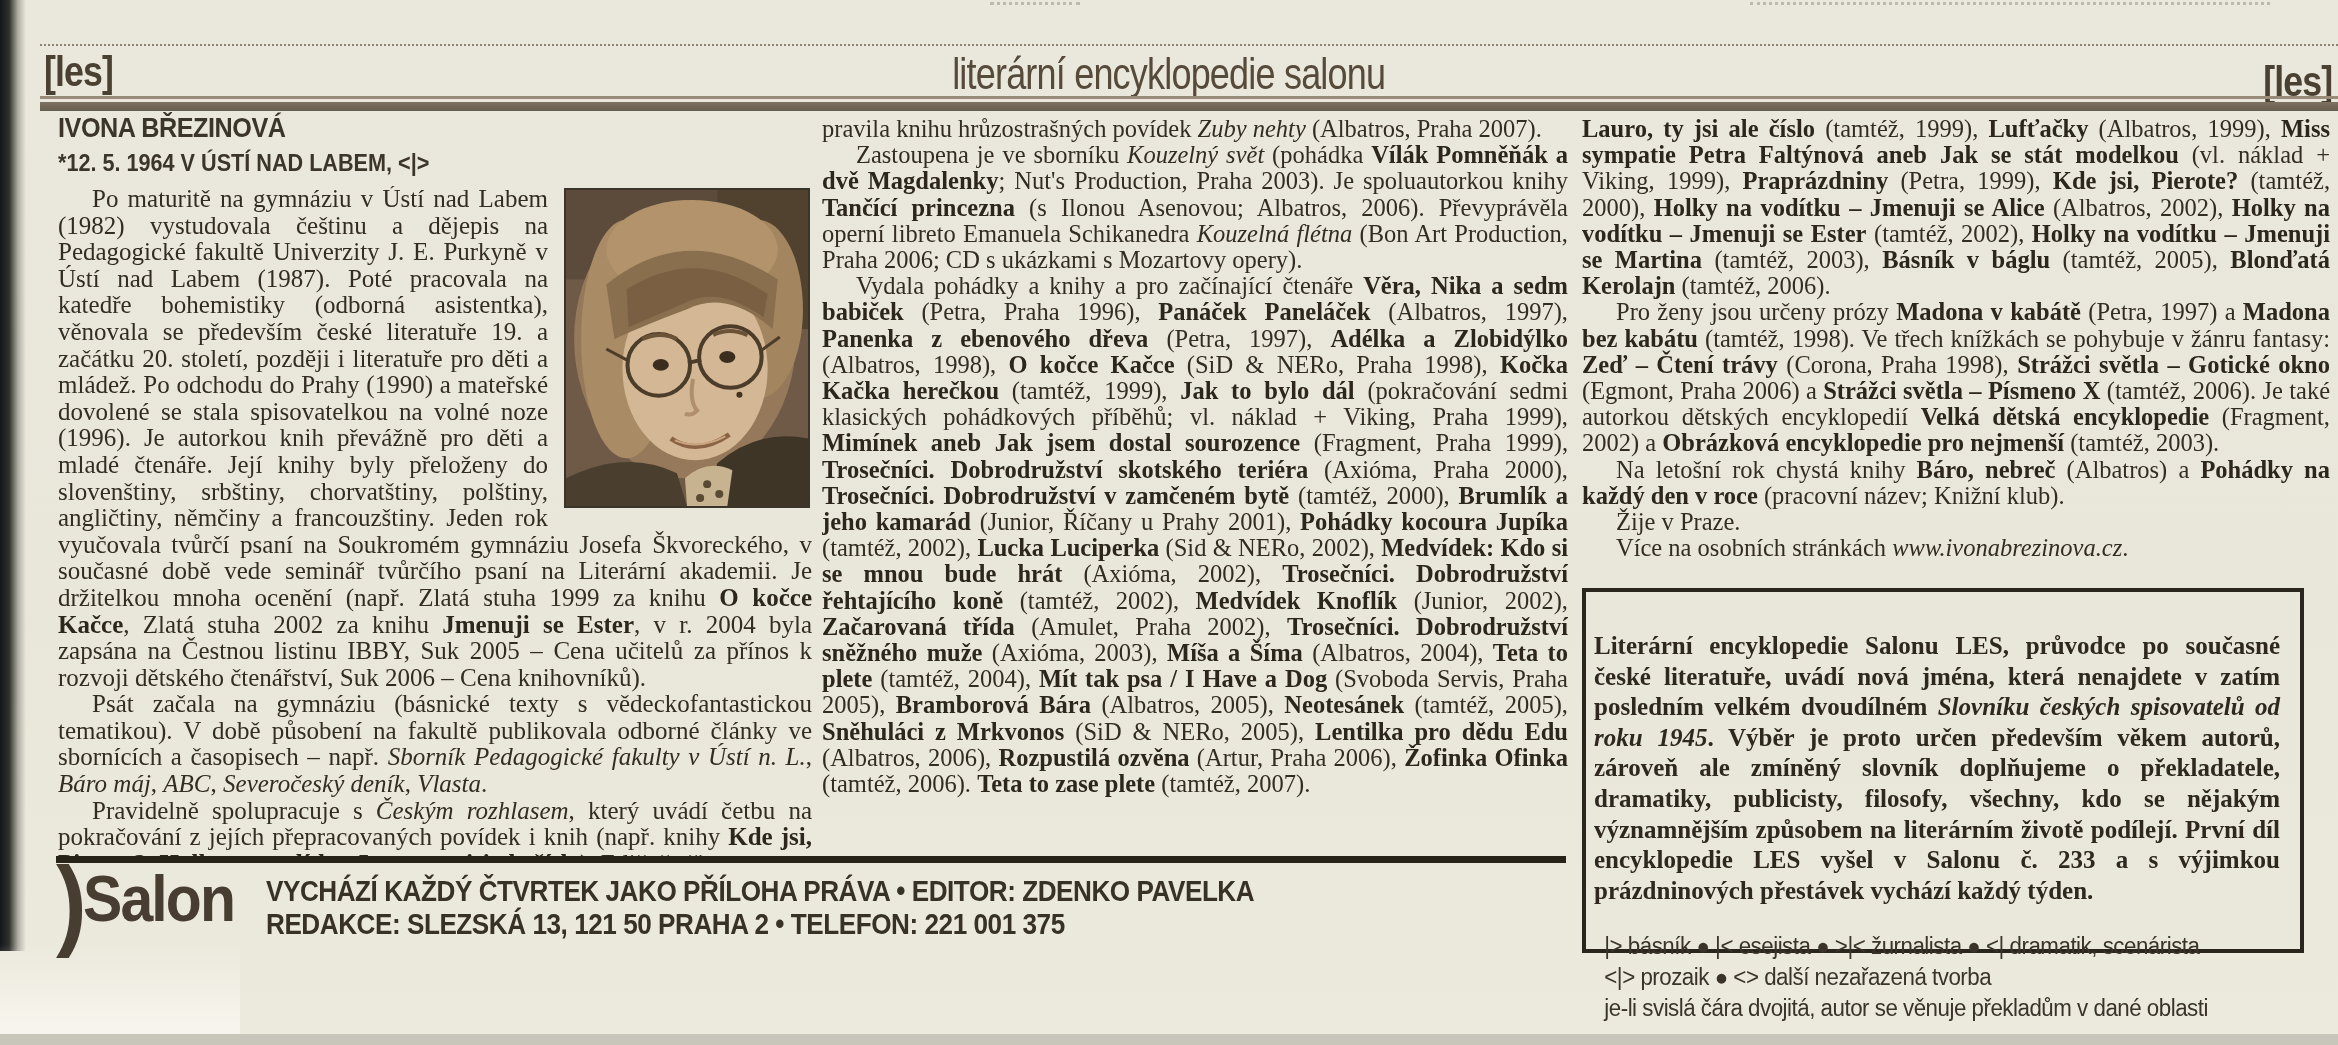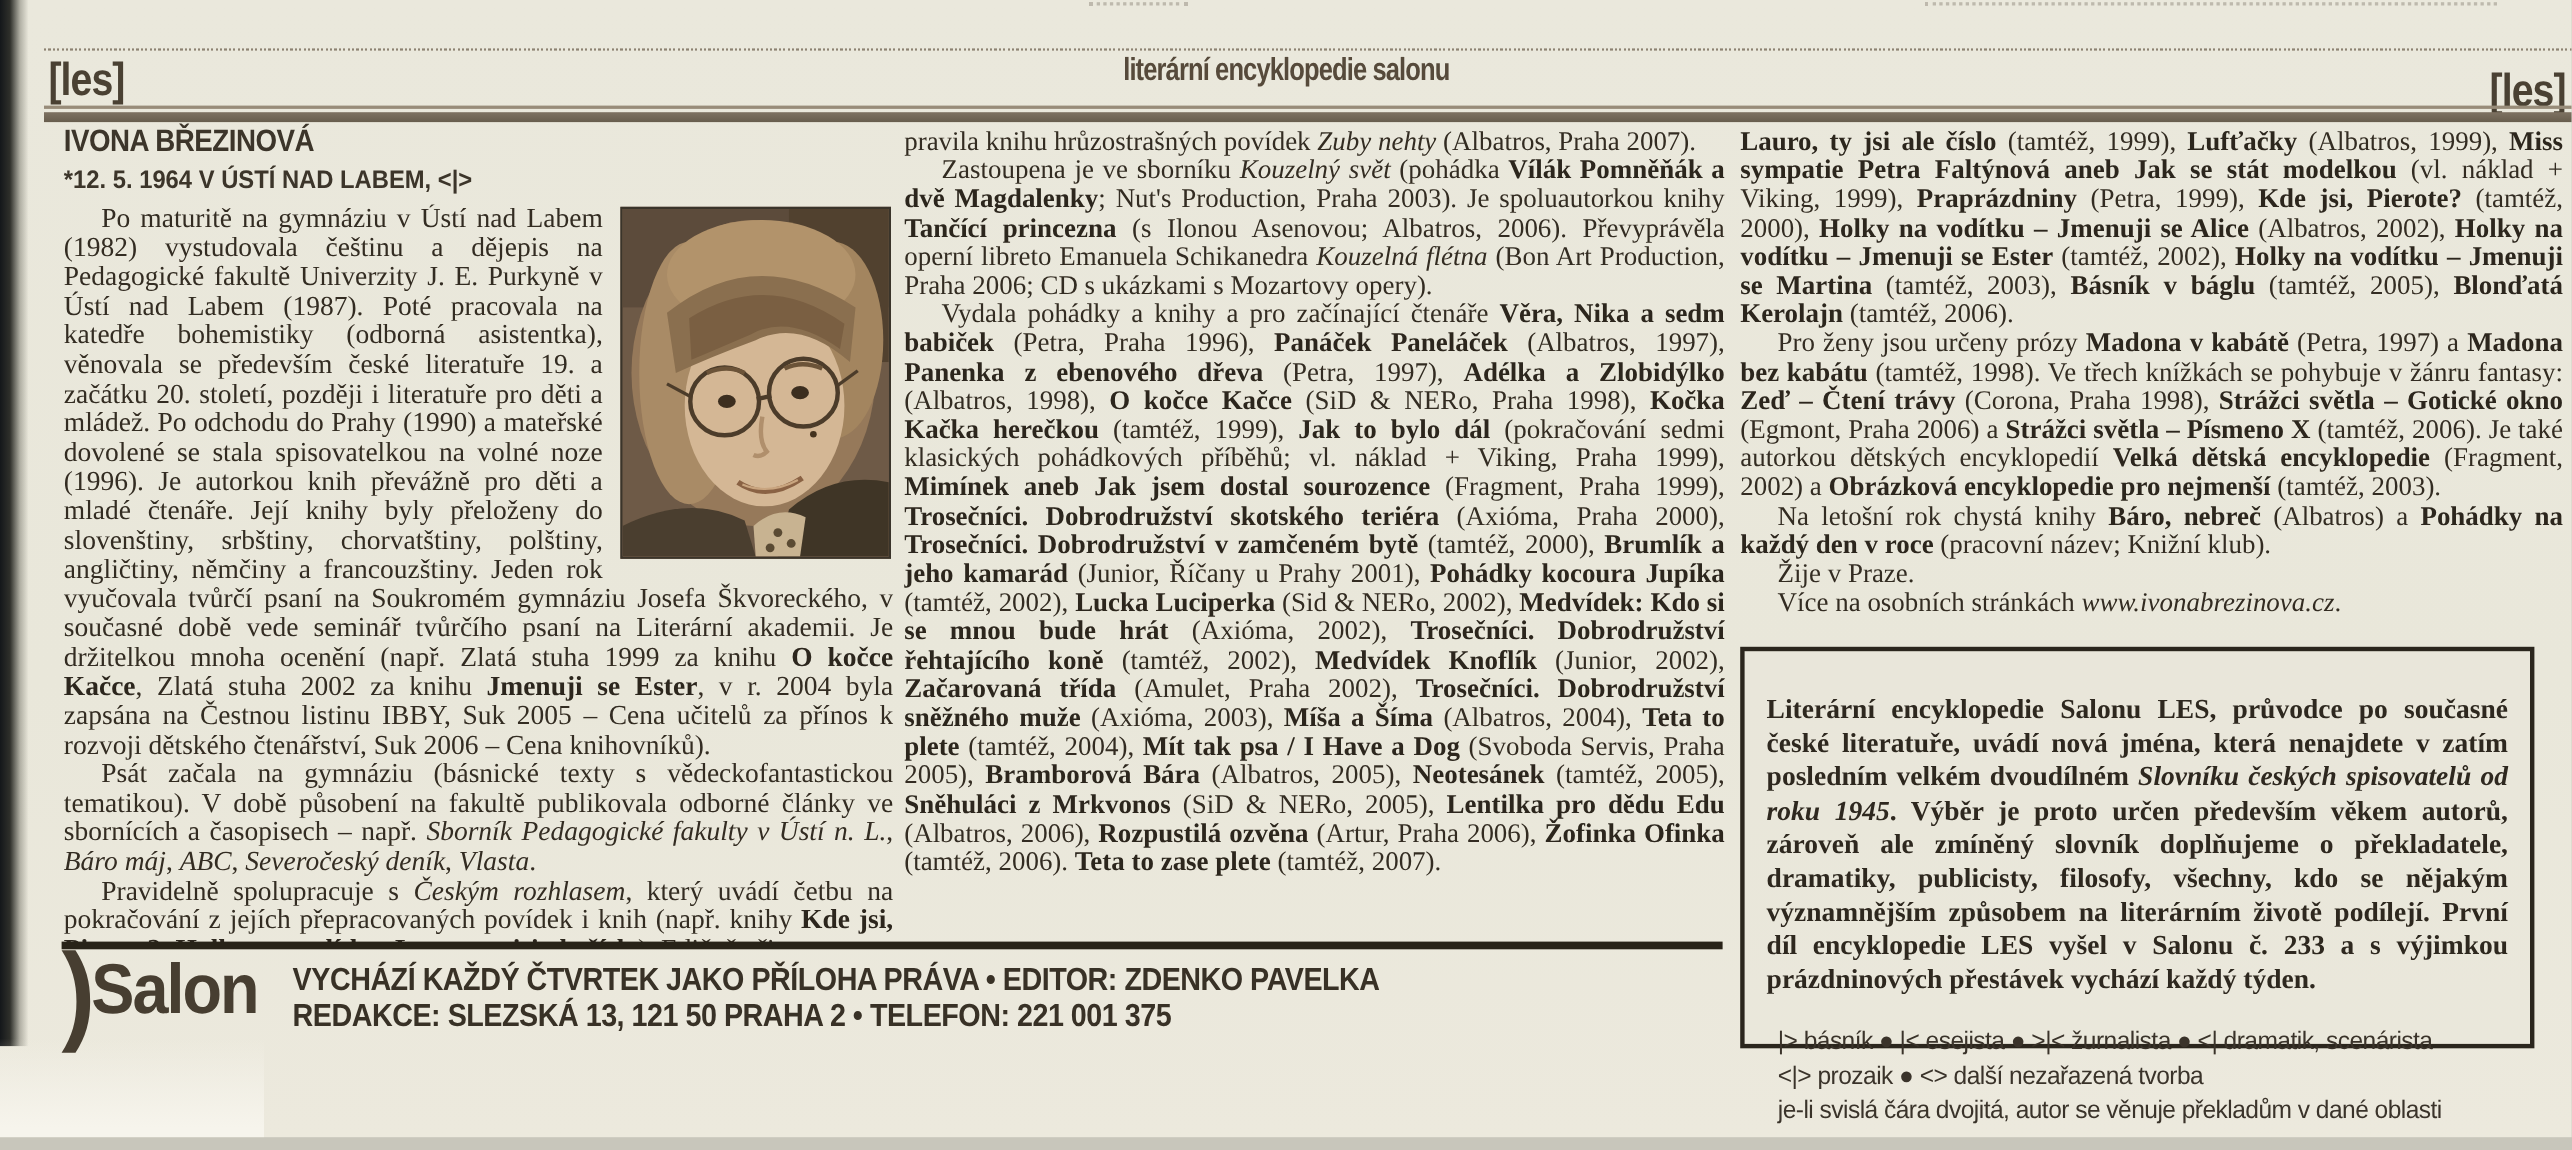"literární encyklopedie salonu" .headline { font-size: 29px -> 45px; font-weight: bold -> normal }
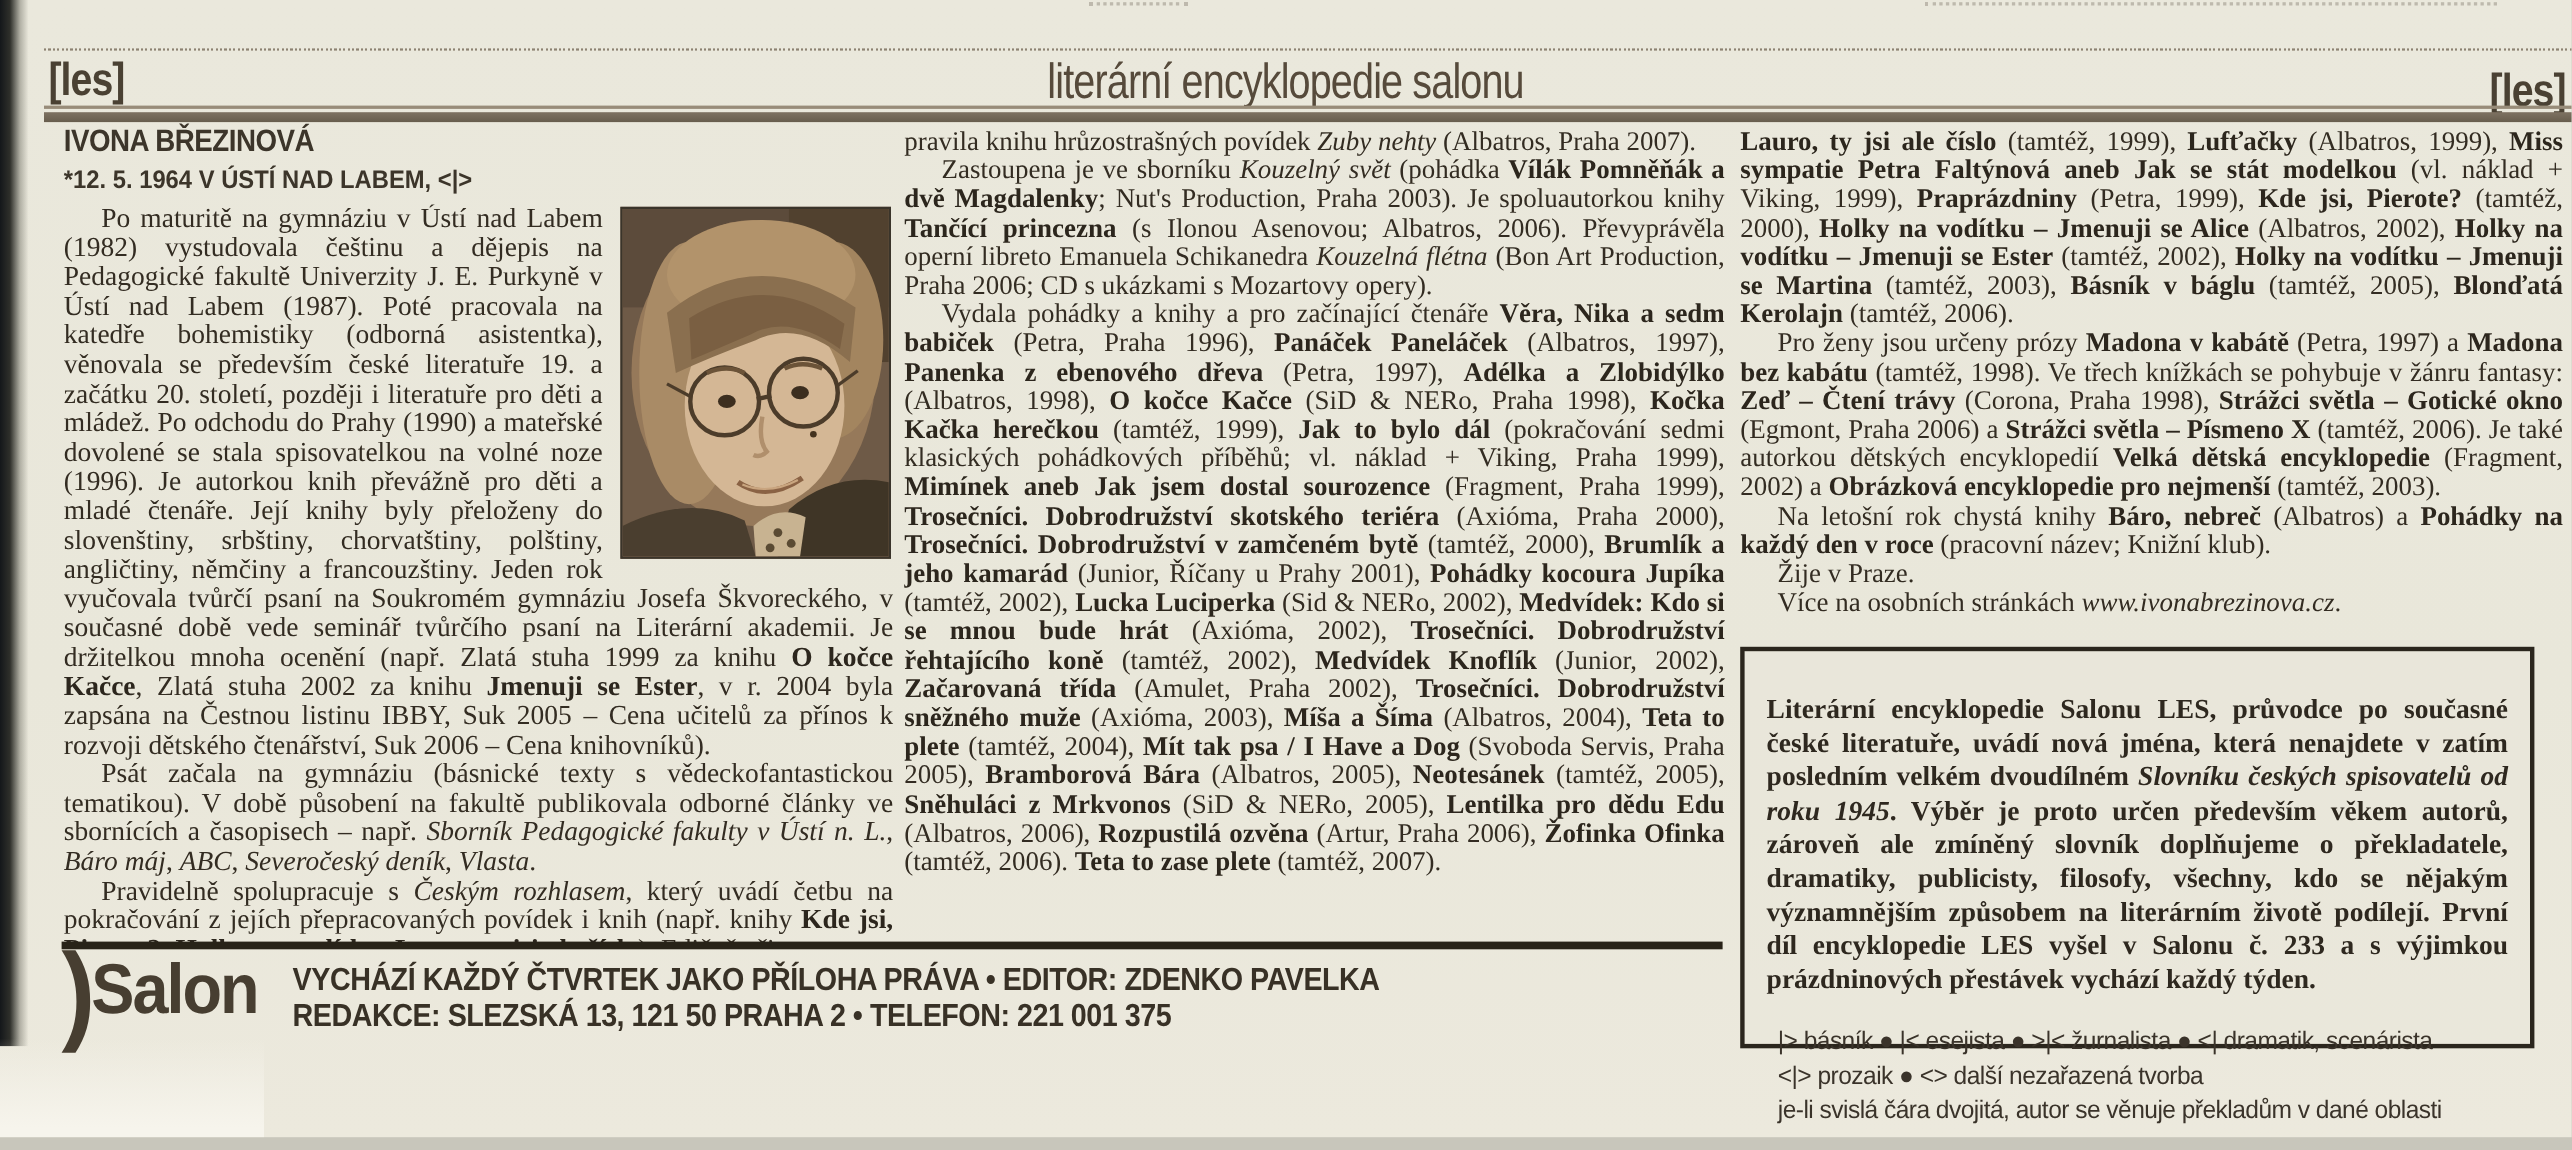"Literární encyklopedie Salonu LES," .info-box { padding: 14px 20px 8px 20px -> 14px 20px 8px 8px }
